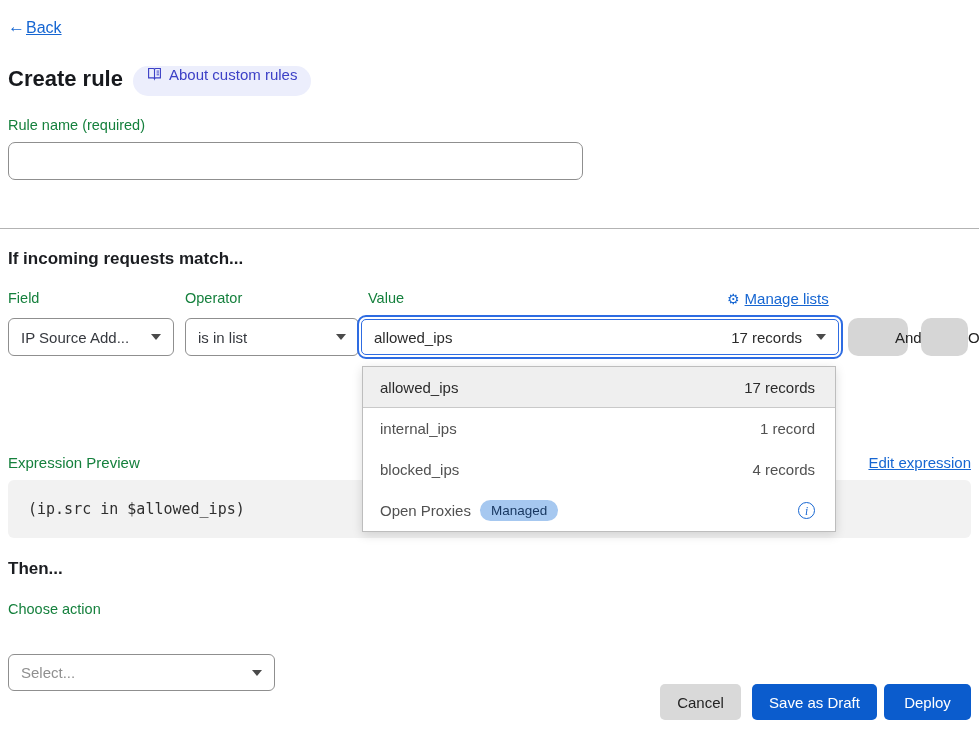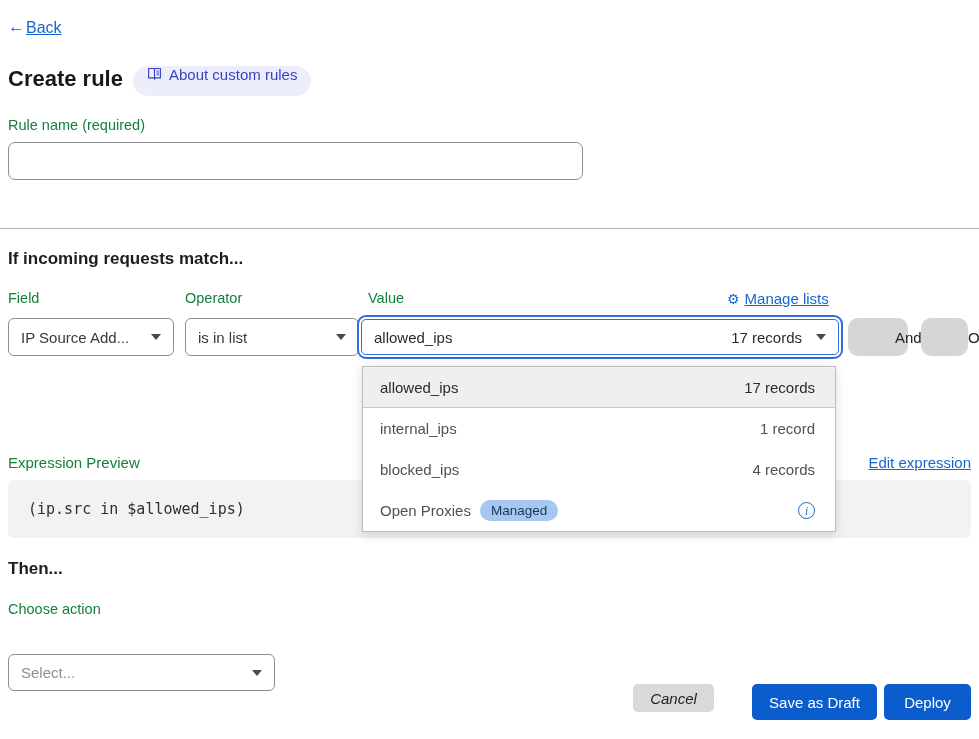"Cancel" button.abs { font-style: italic -> none; height: 28px -> 36px; left: 633px -> 660px }
